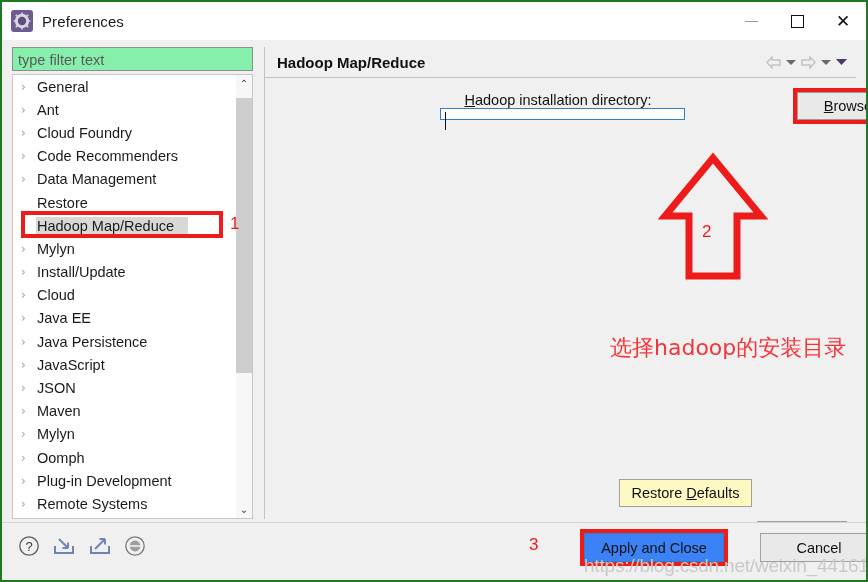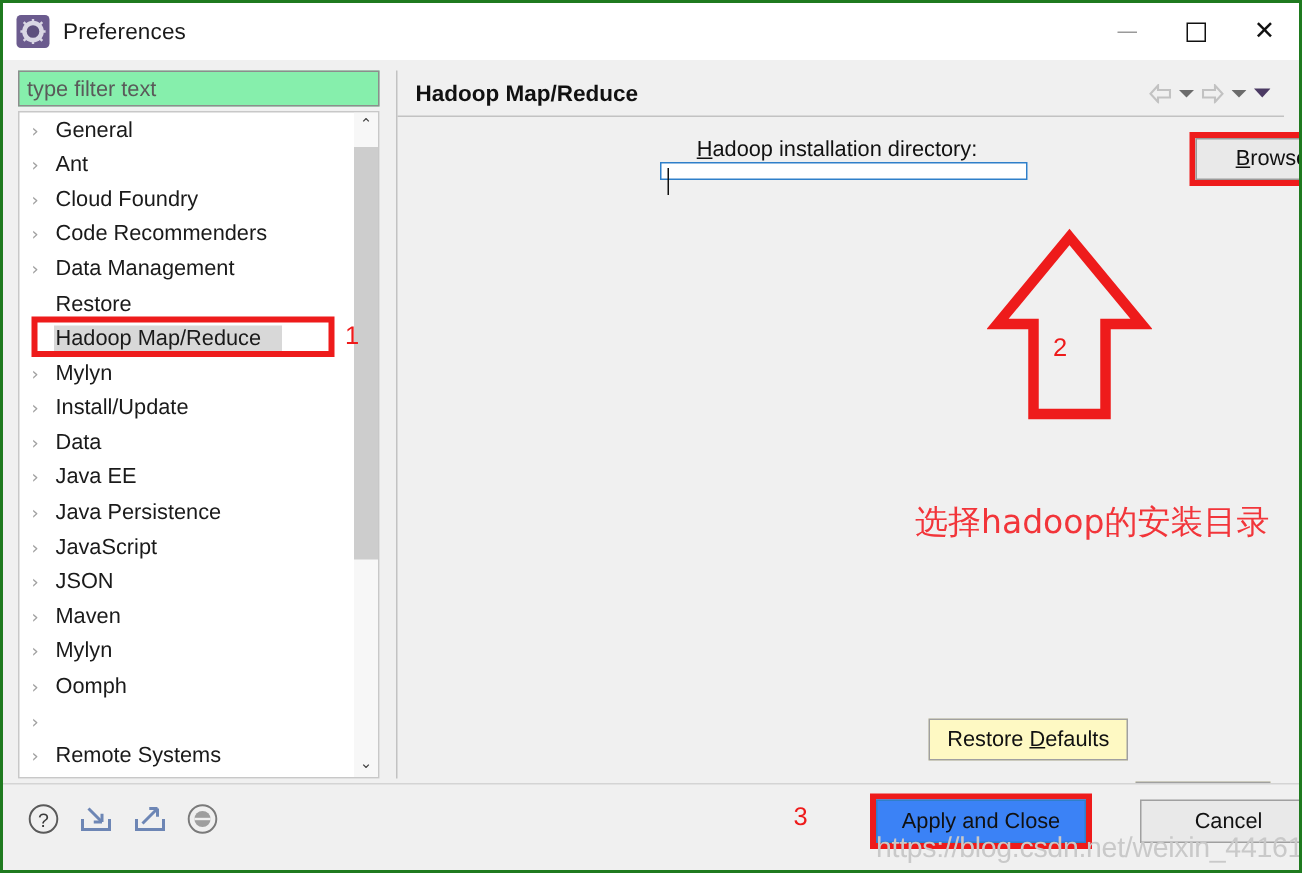"Data" span.lbl { text: Data -> Cloud }
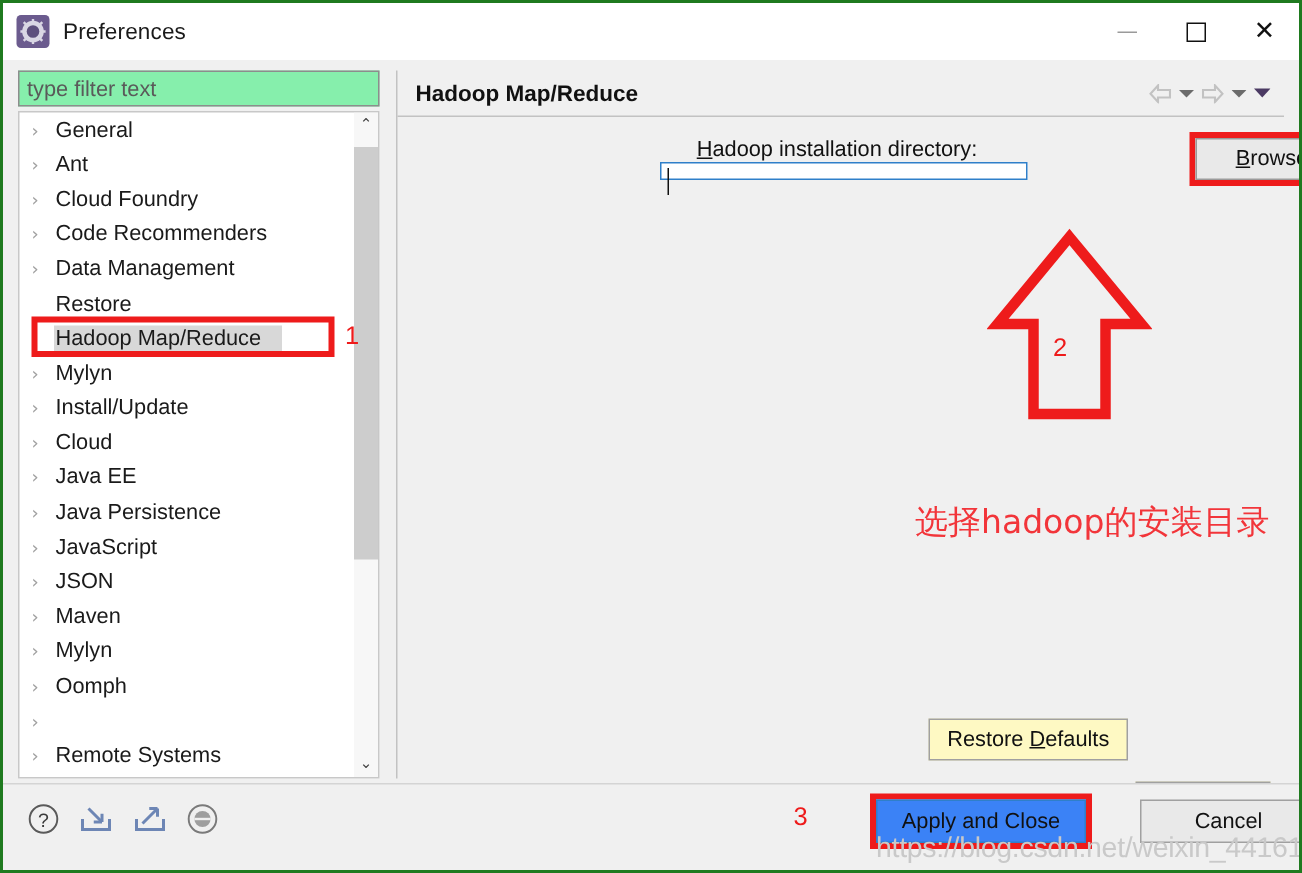"Plug-in Development" span.lbl { html: none -> <span>Plug-in Development</span> }
